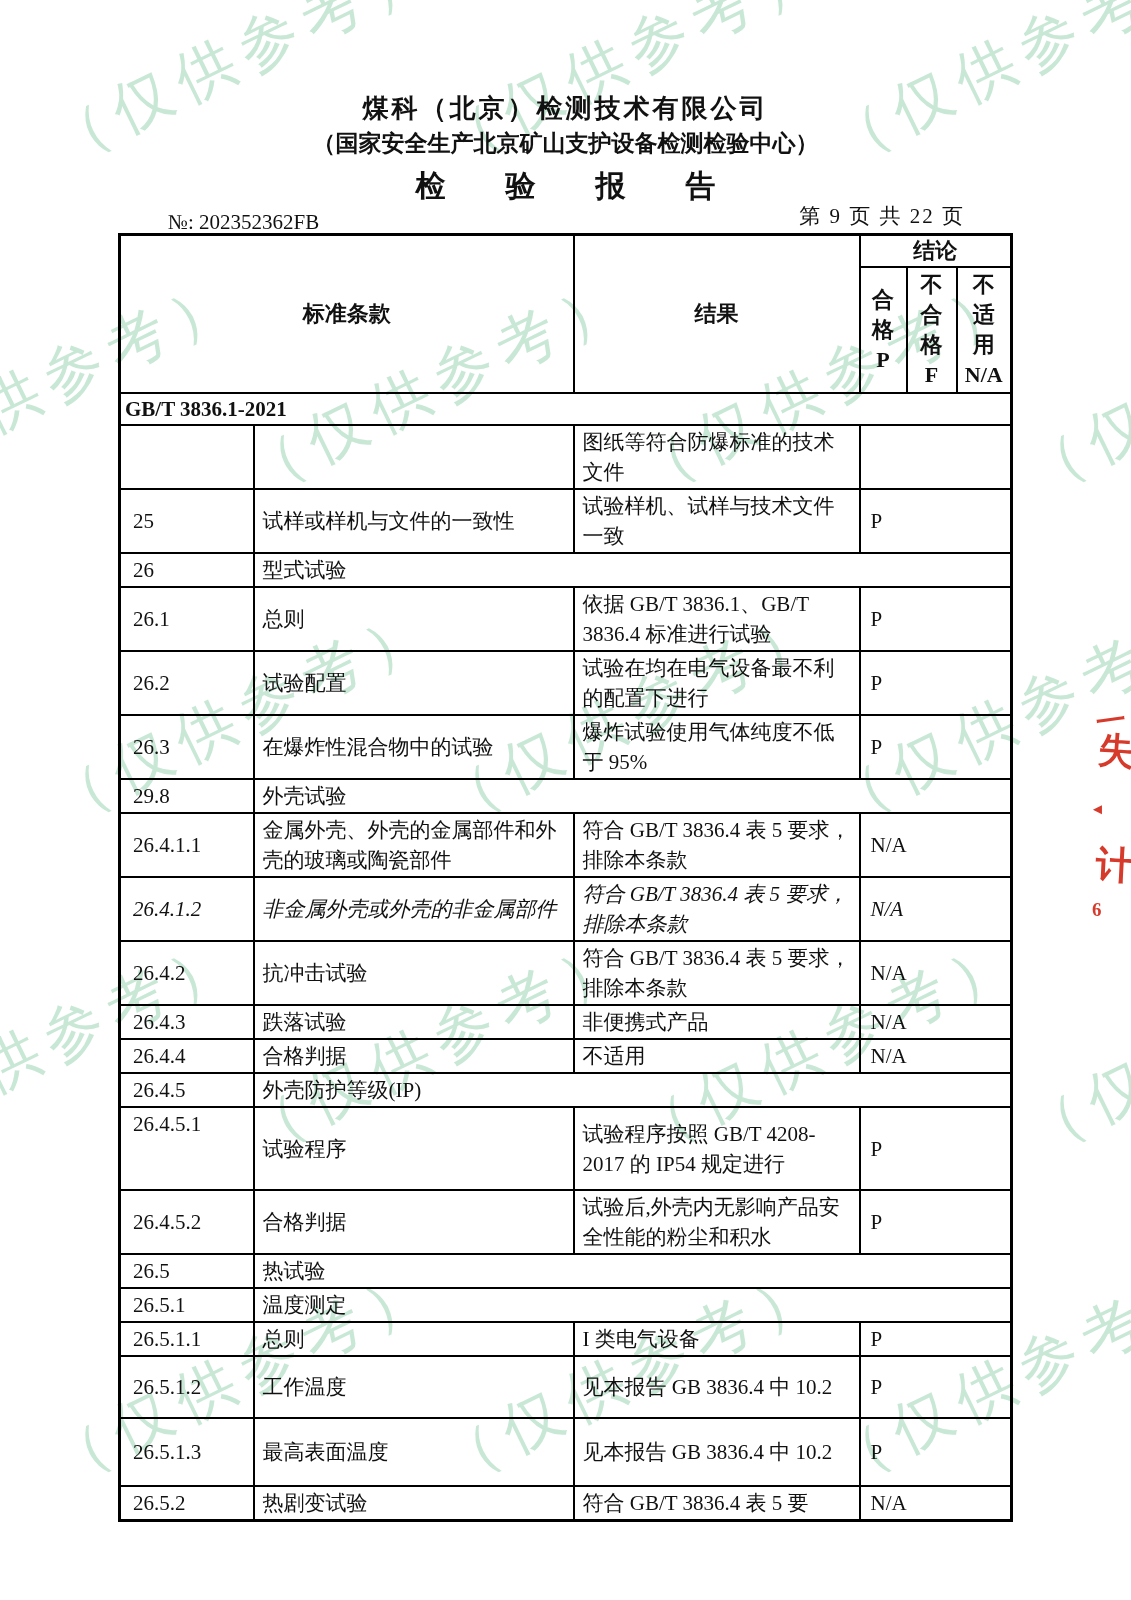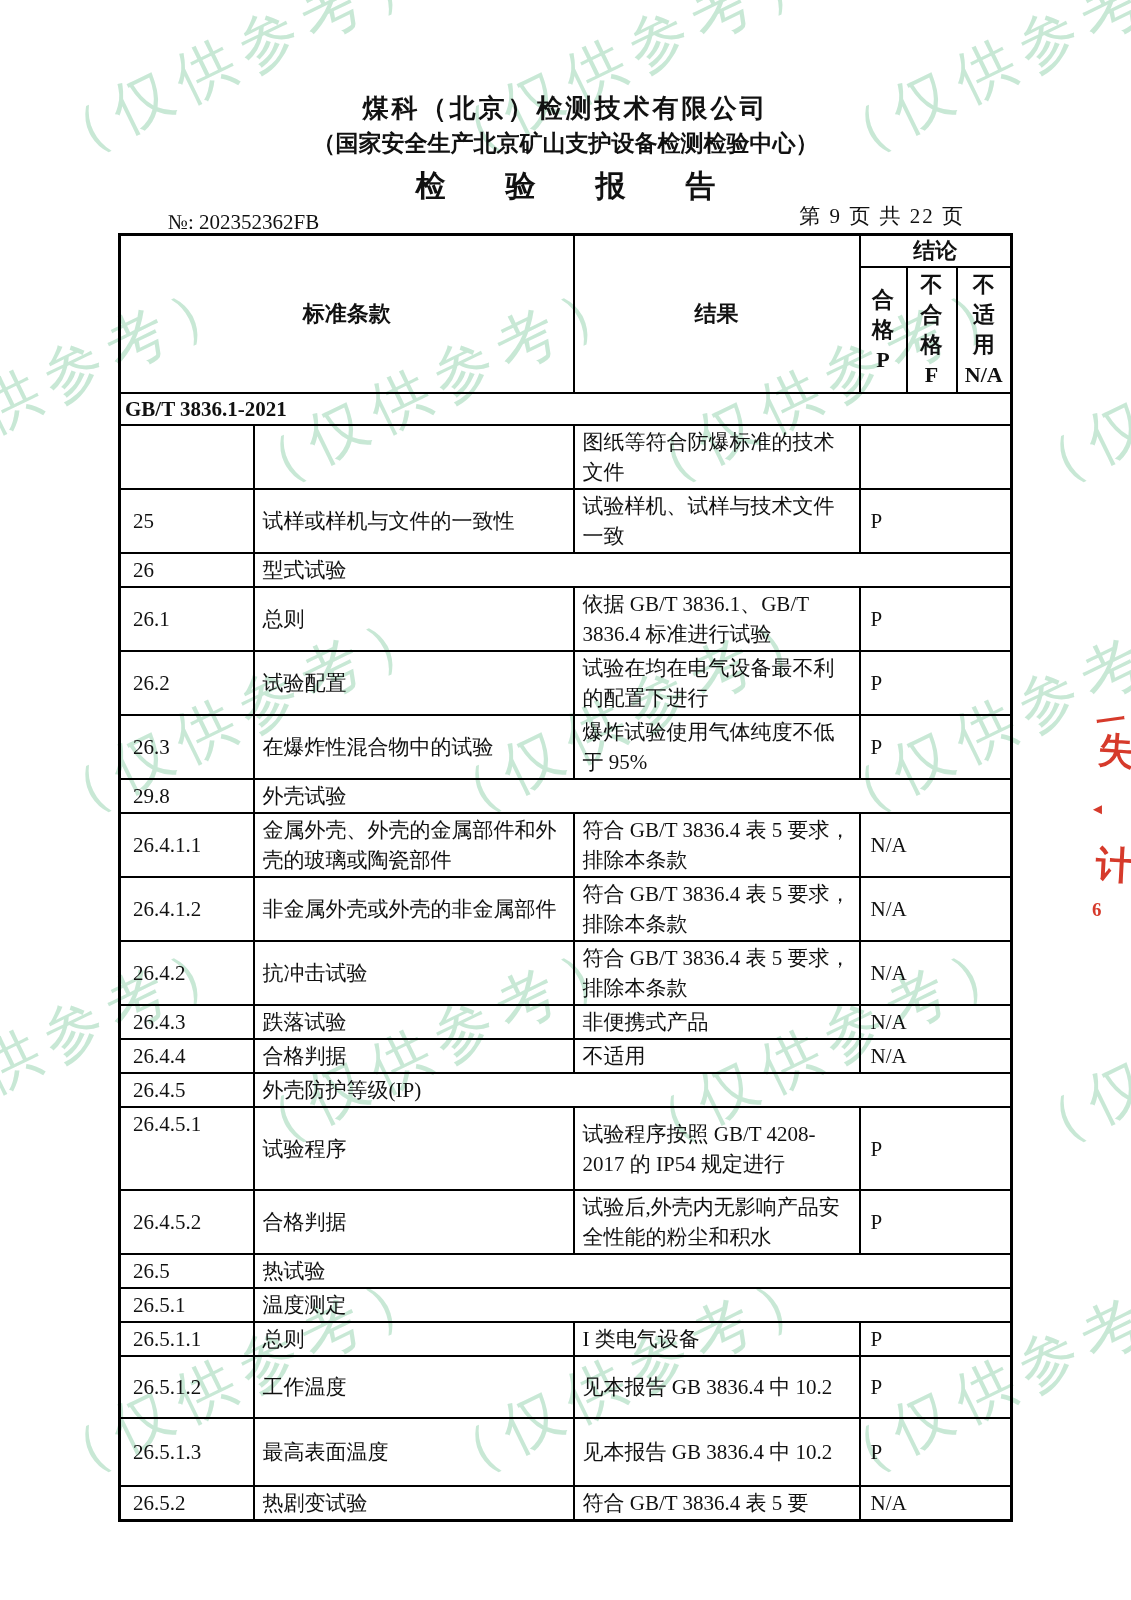"26.4.1.2" tr { font-style: none -> italic }
